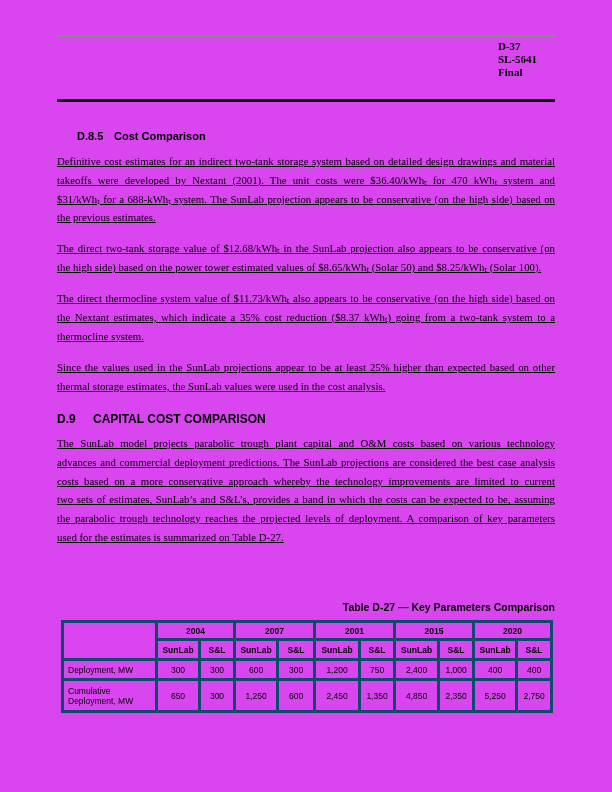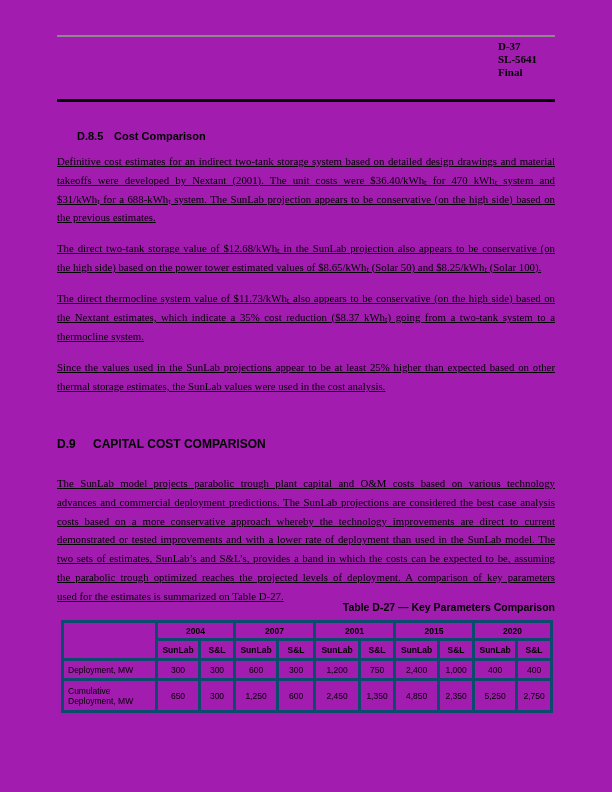"D-37" .page { background: #a21caf -> #d946ef }
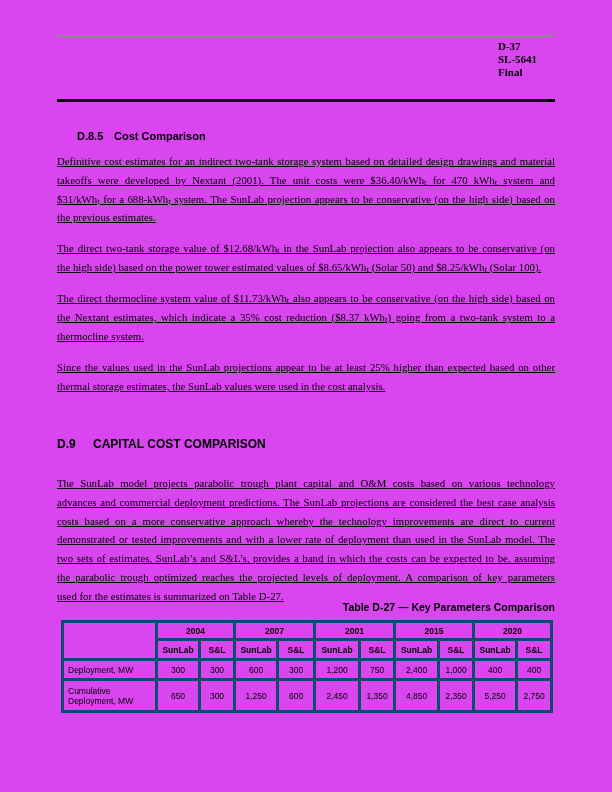"D.9 CAPITAL COST COMPARISON" .h-sec { margin-top: 25px -> none }
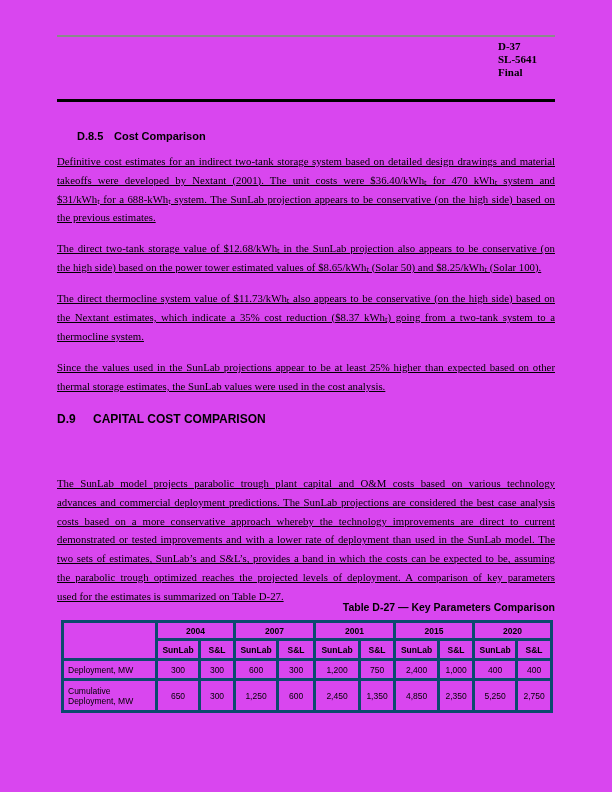"The SunLab model projects parabolic" div.para { margin-top: 40px -> none }
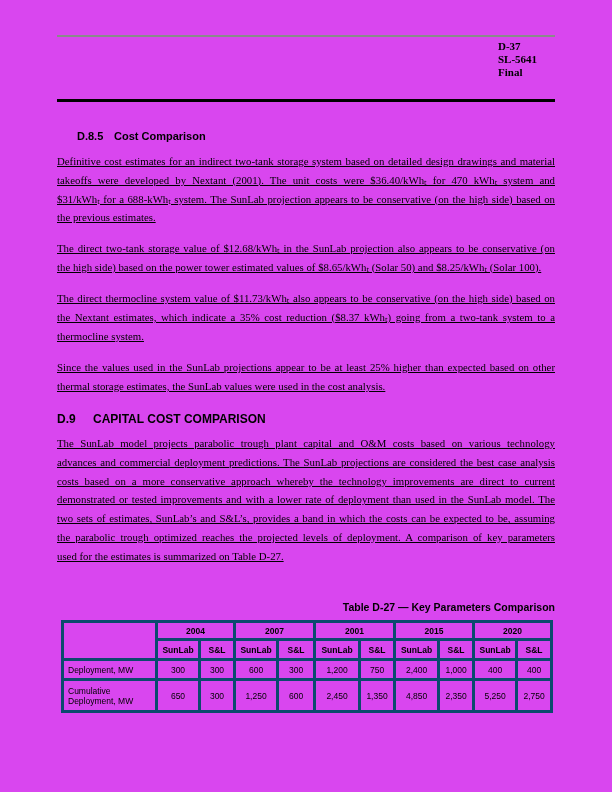"costs based on a more" div.ln { text: direct -> limited }
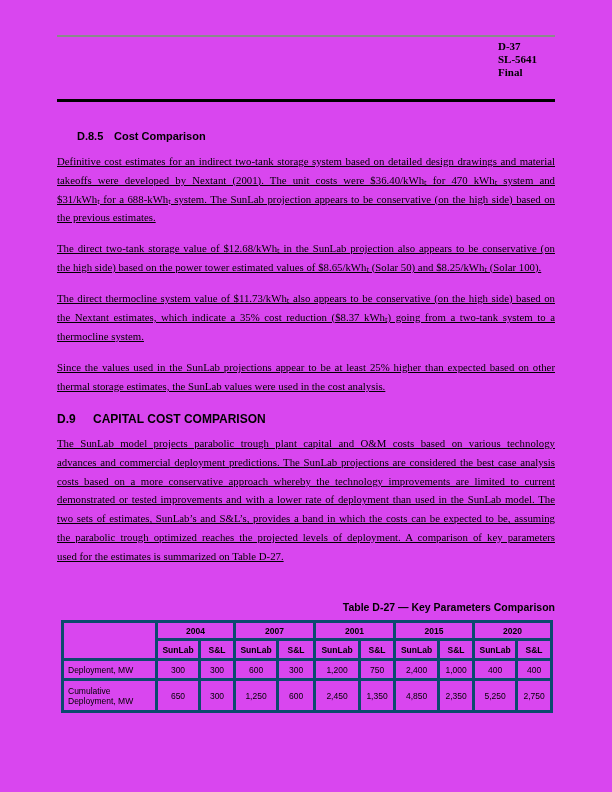"demonstrated or tested improvements and" div.ln { html: <div>demonstrated or tested improvements and with a lower rate of deployment than used in the SunLab model. The</div> -> none }
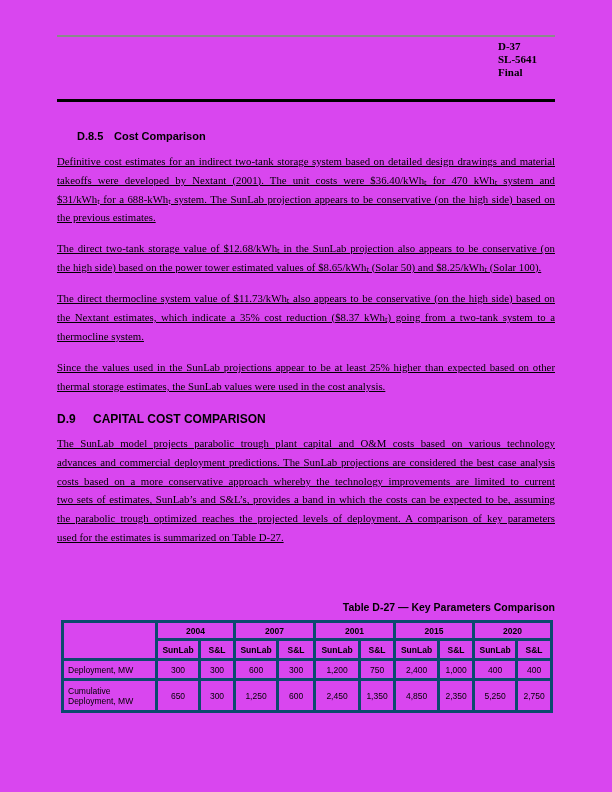"the parabolic trough optimized reaches" div.ln { text: optimized -> technology }
